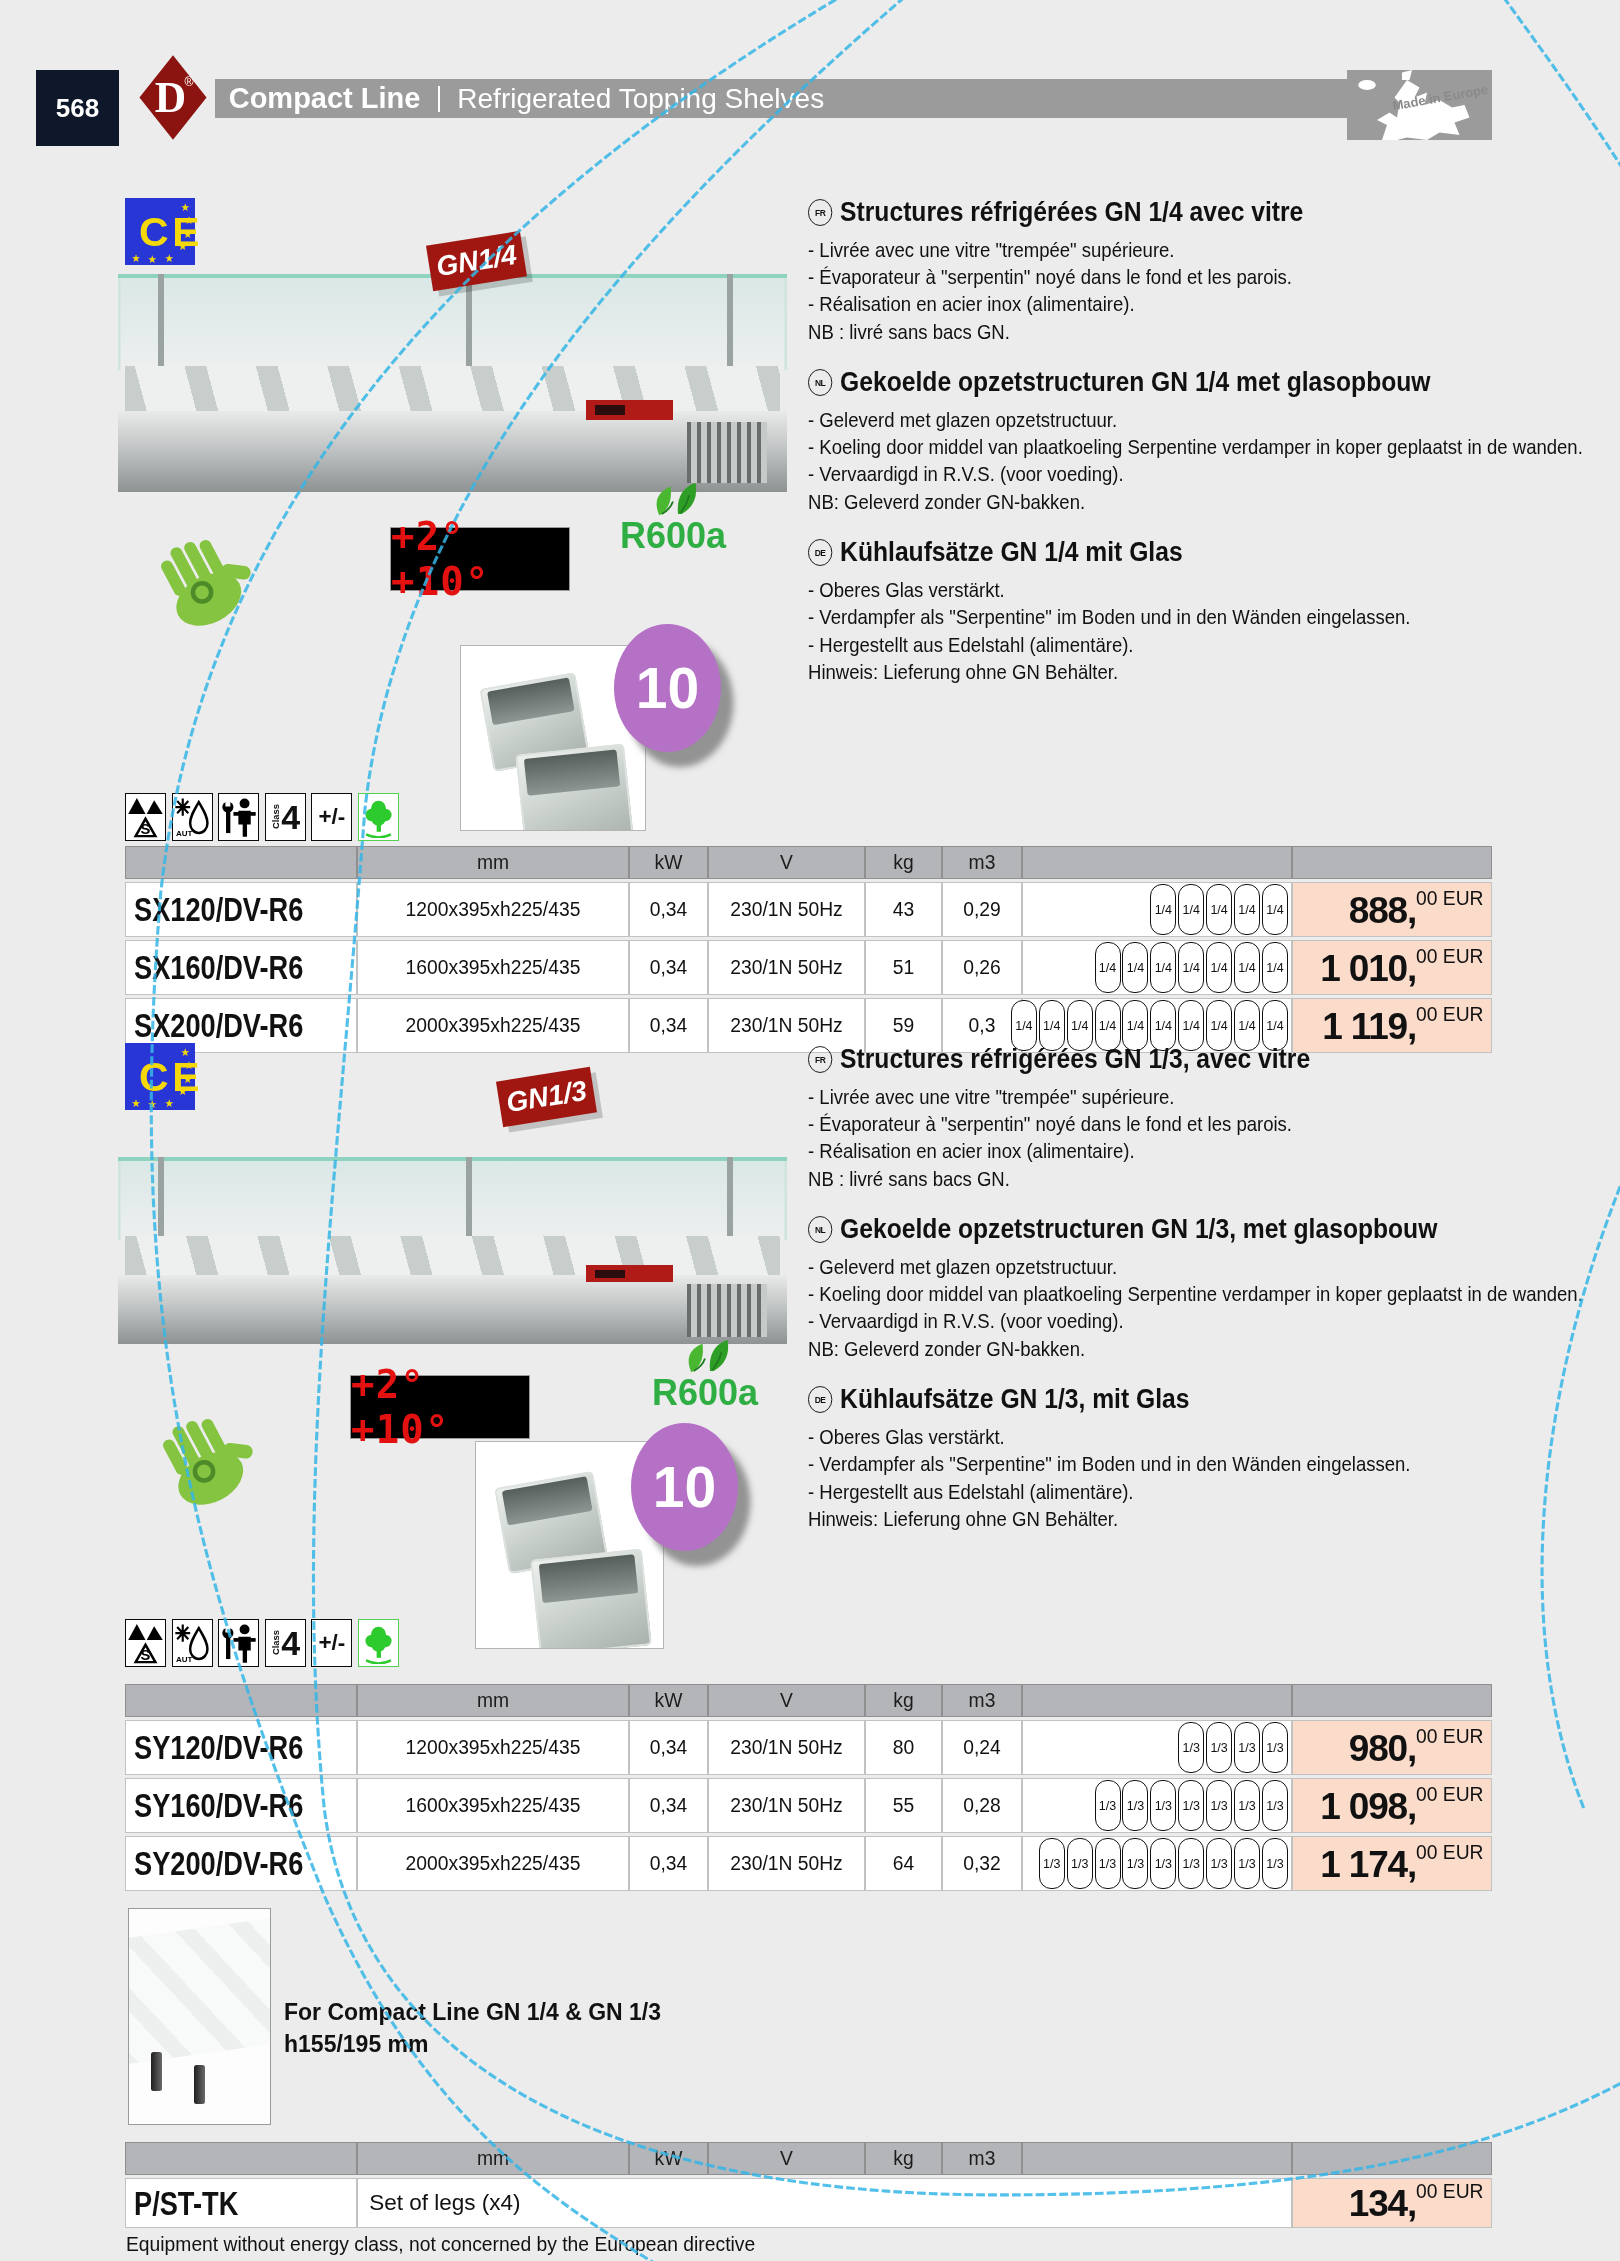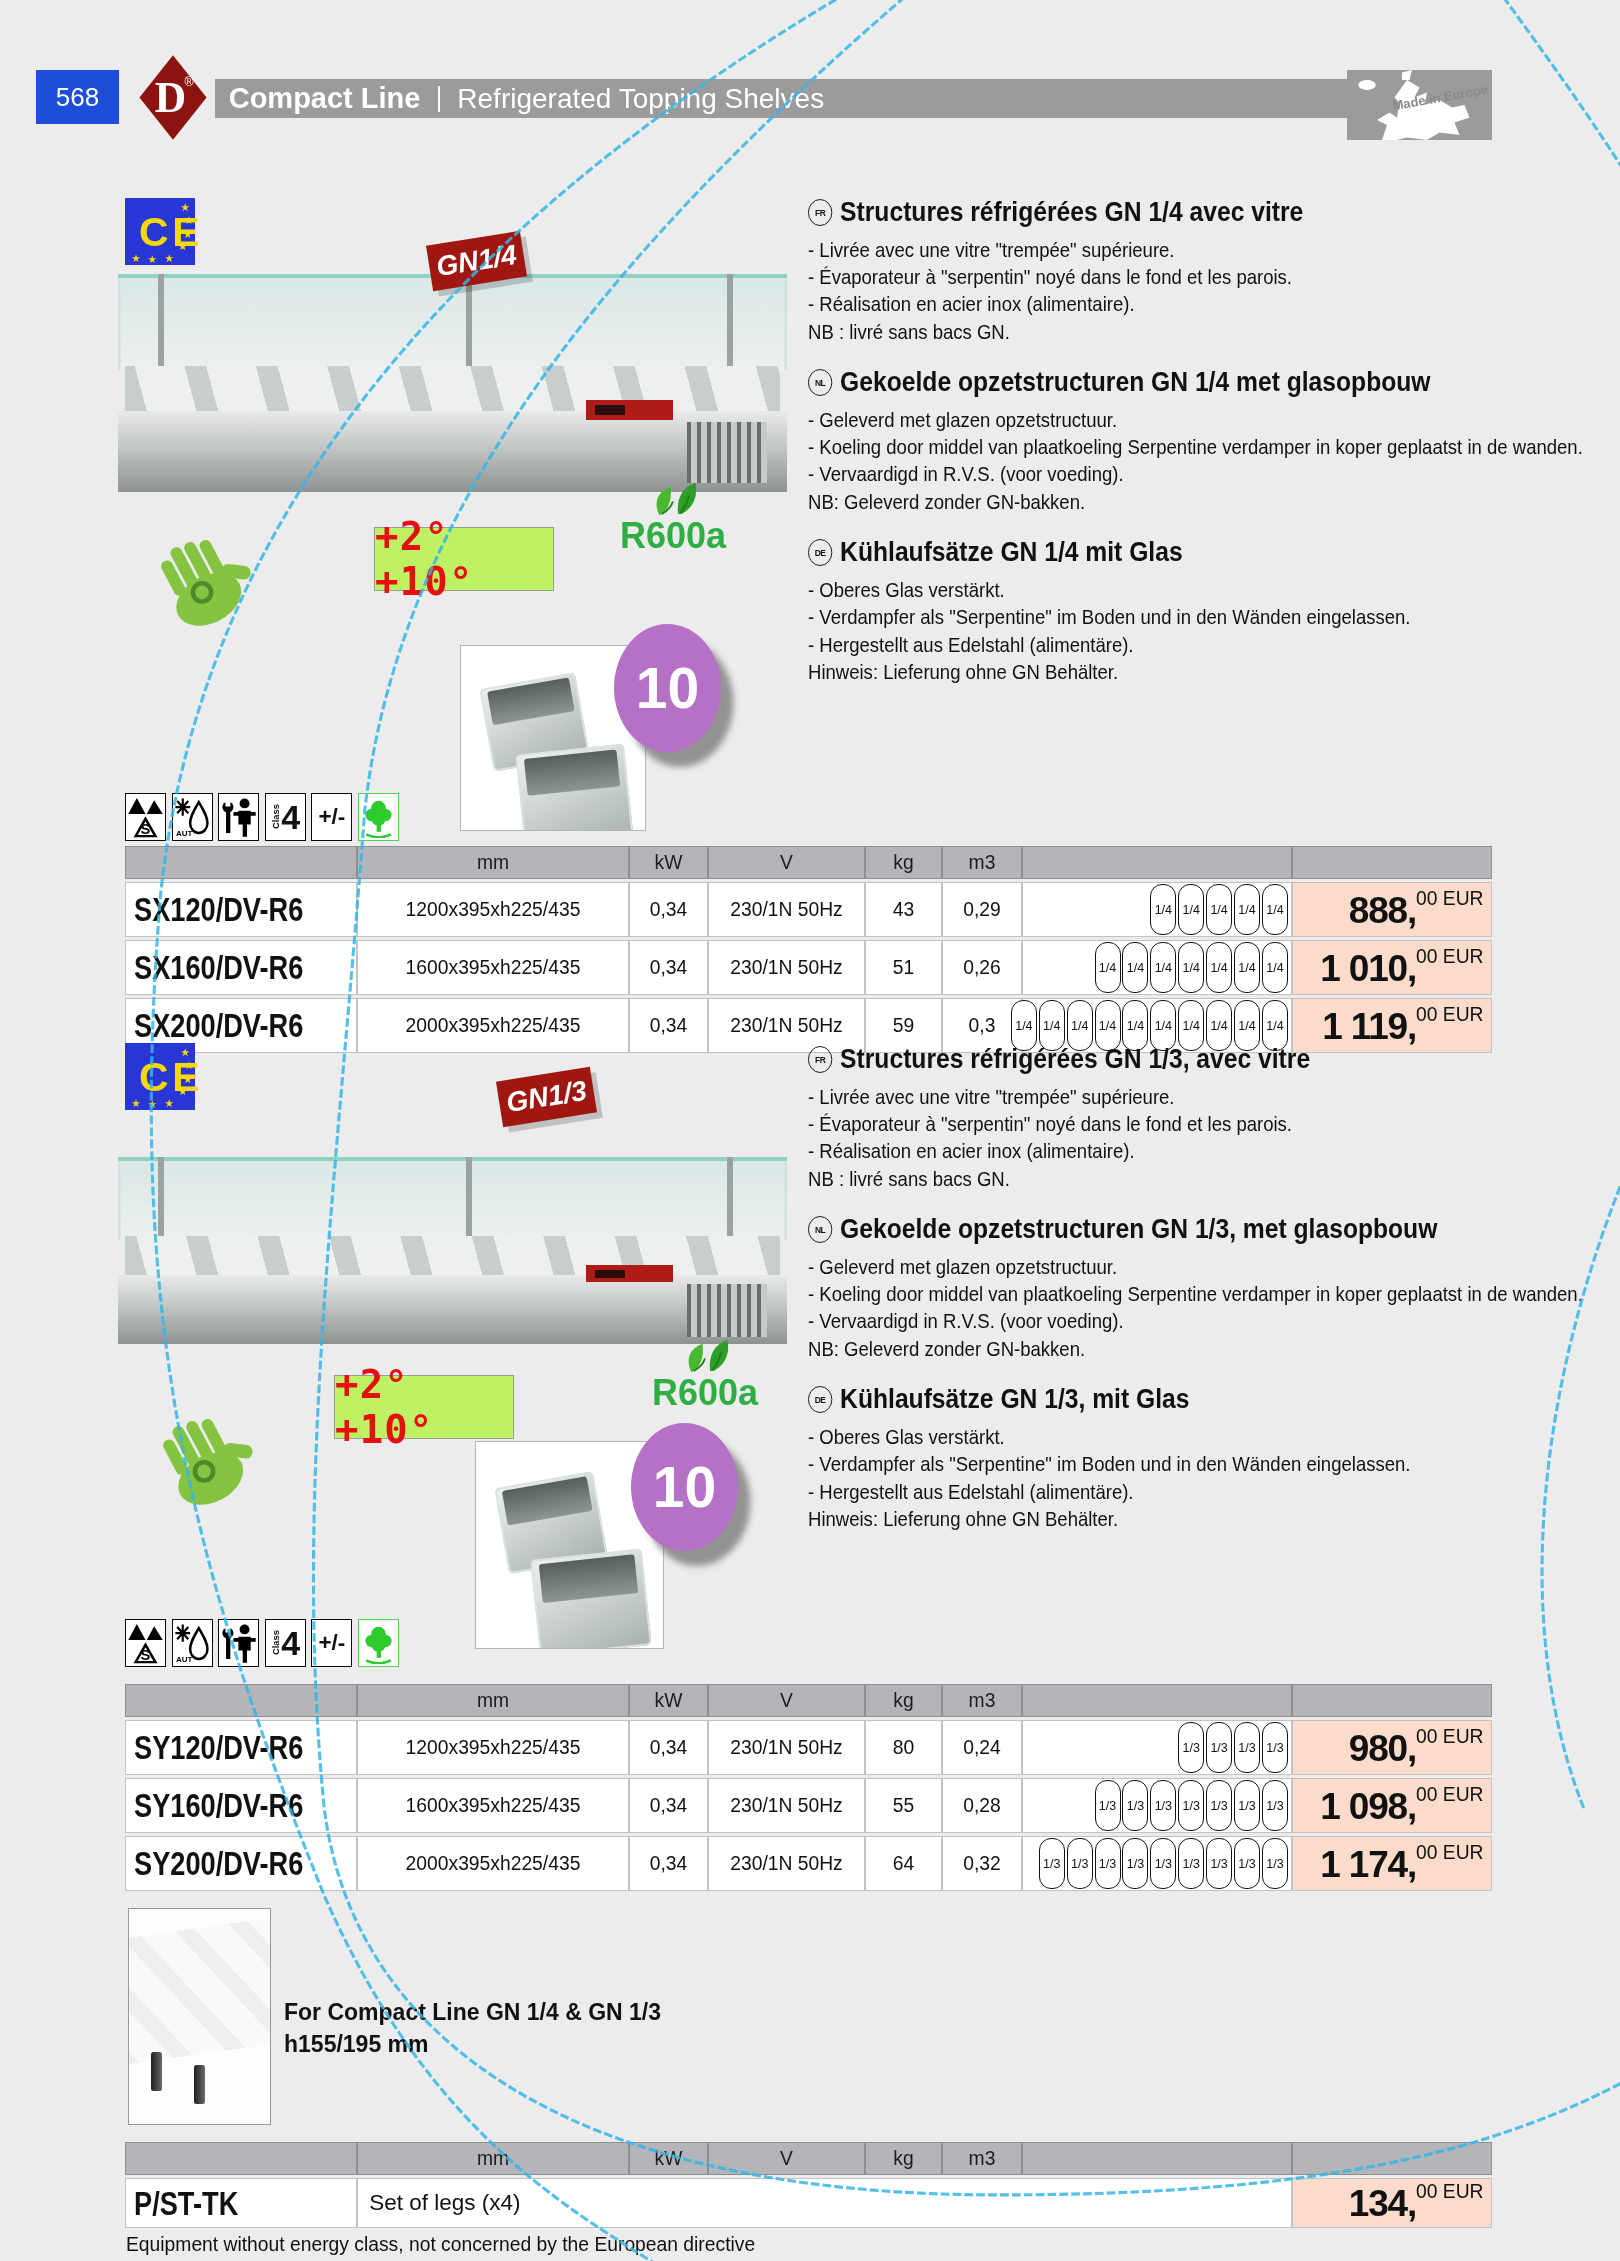"568" .page-num { background: #1d4ed8 -> #0f172a; font-weight: normal -> bold; height: 54px -> 76px }
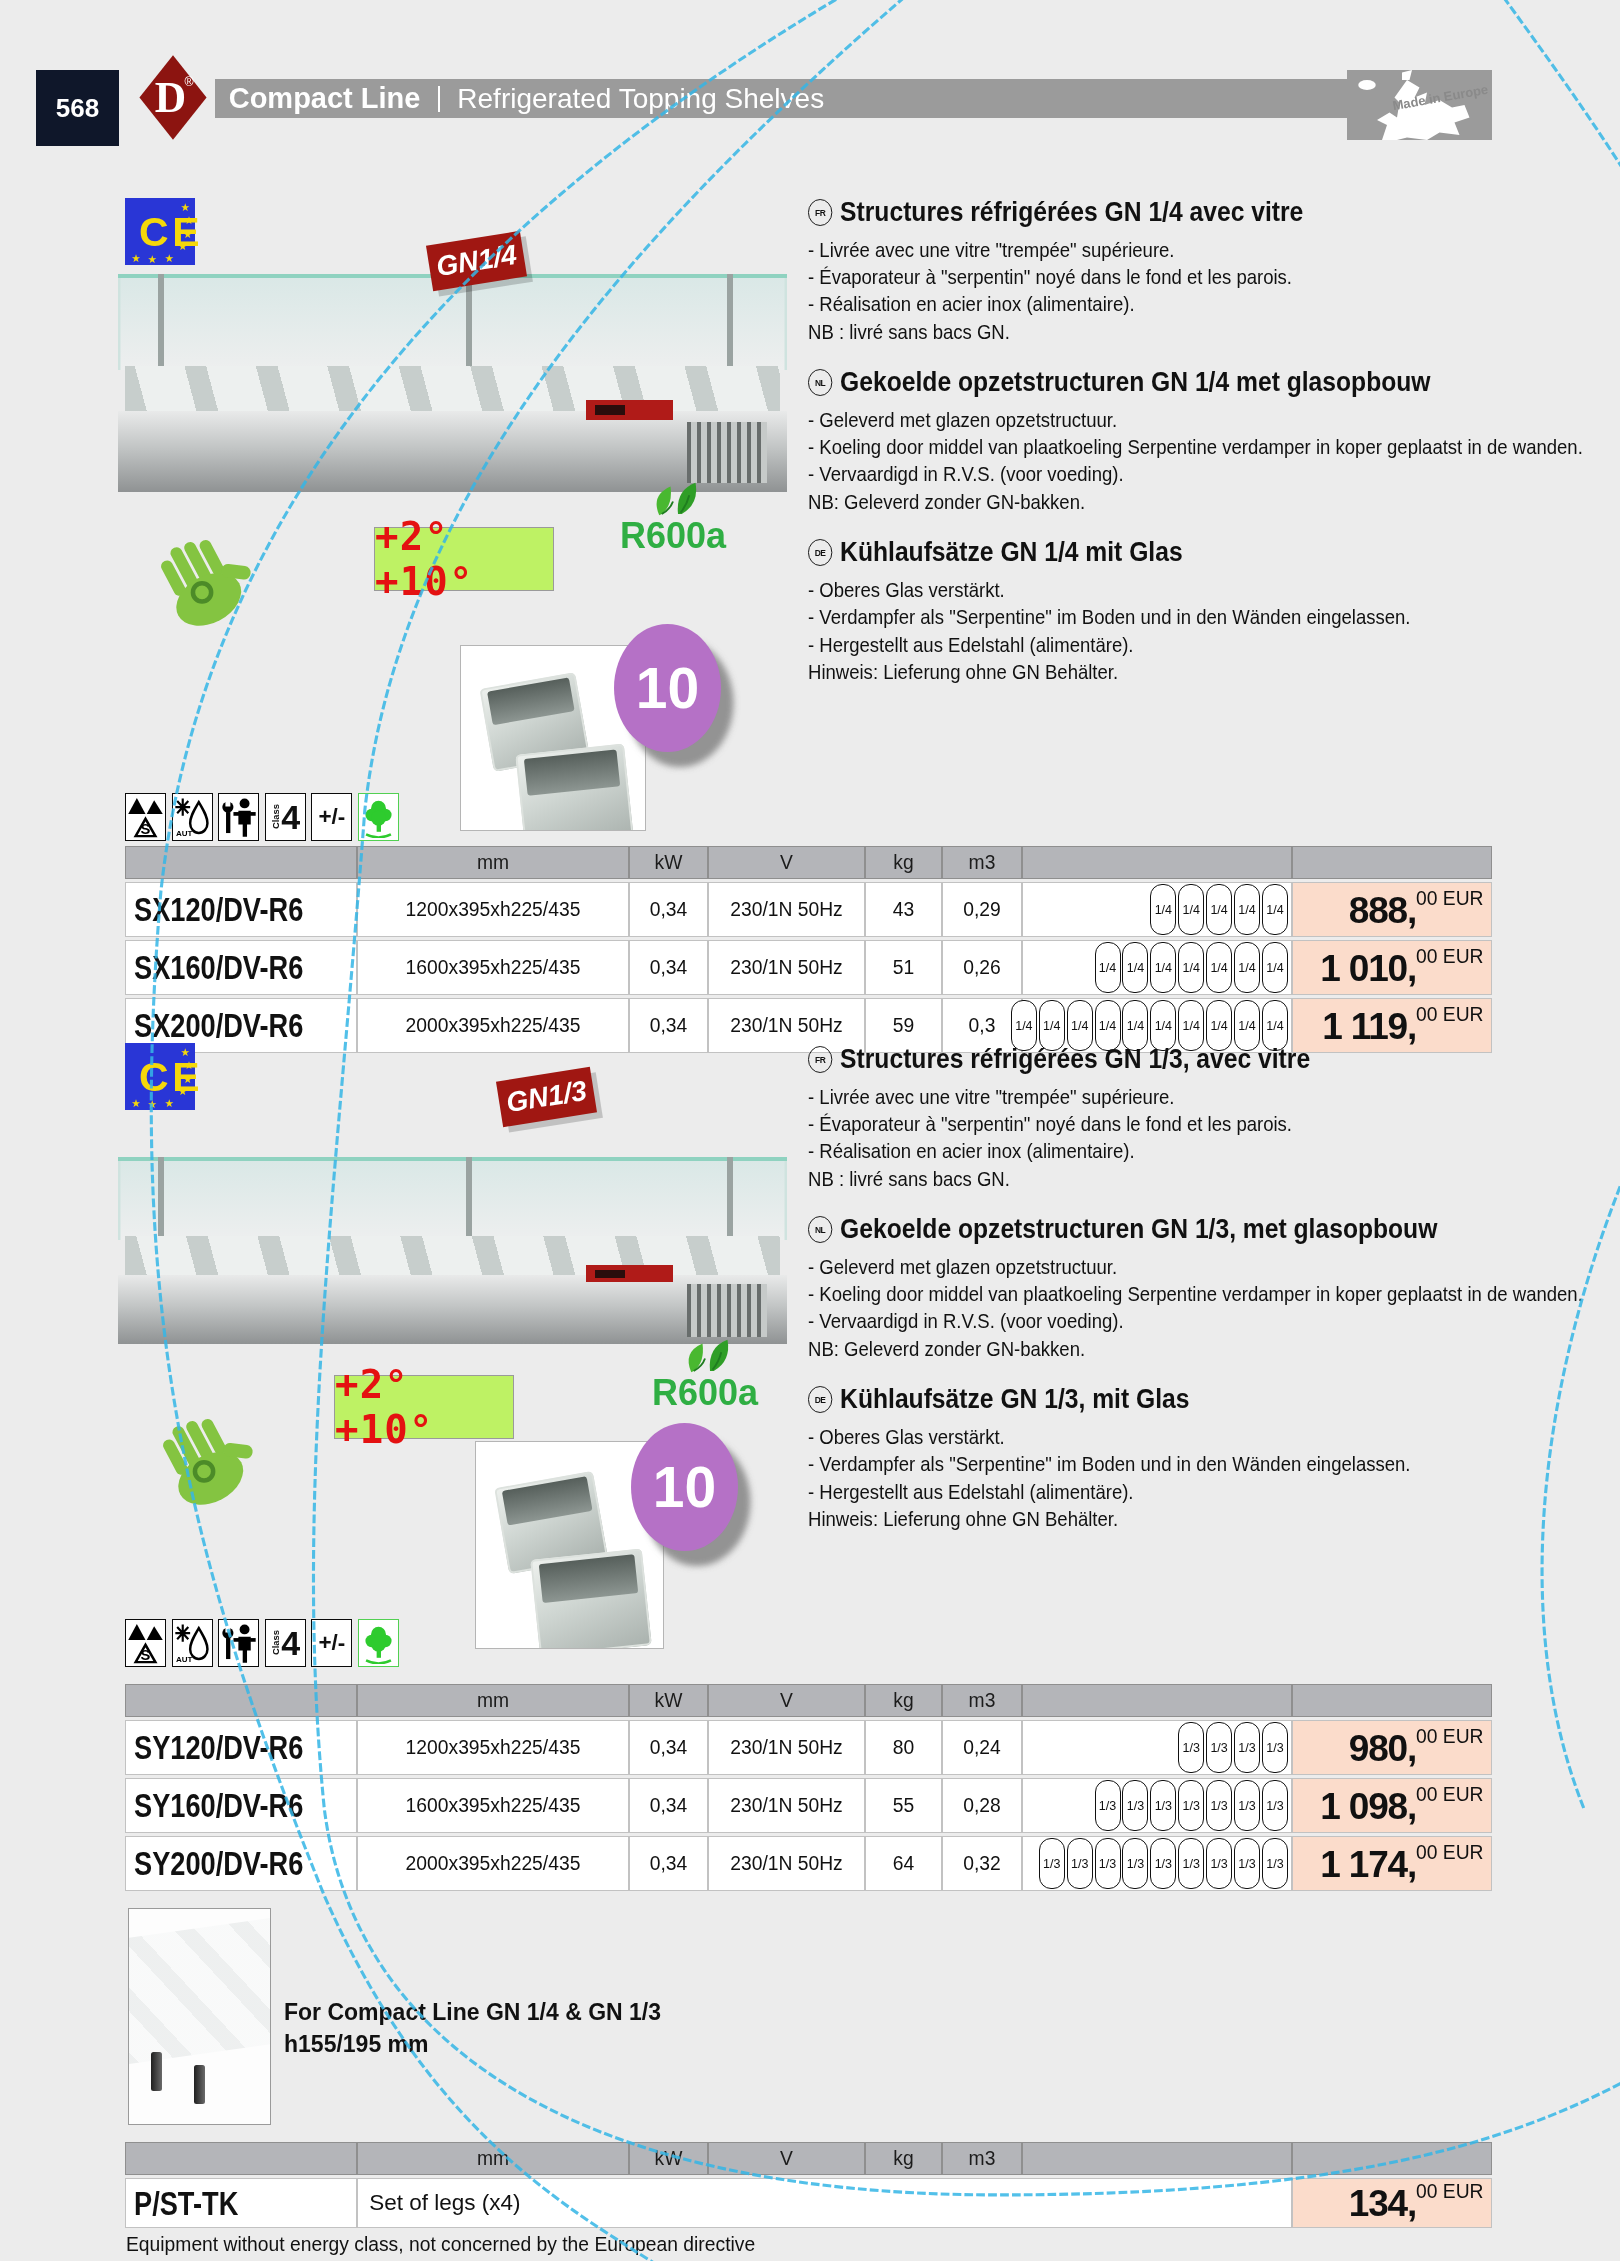"+2° +10°" .temp-box { background: #bef264 -> #000000; margin-left: none -> 16px }
